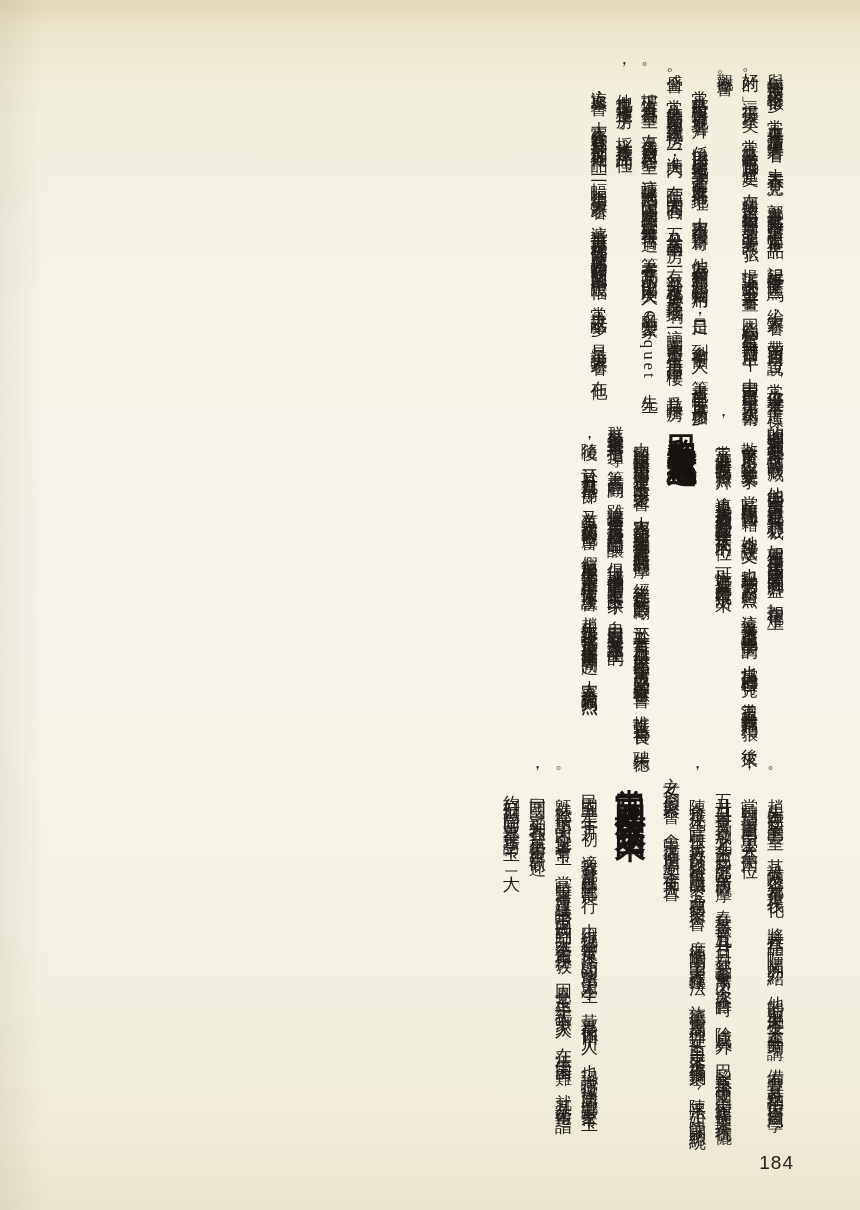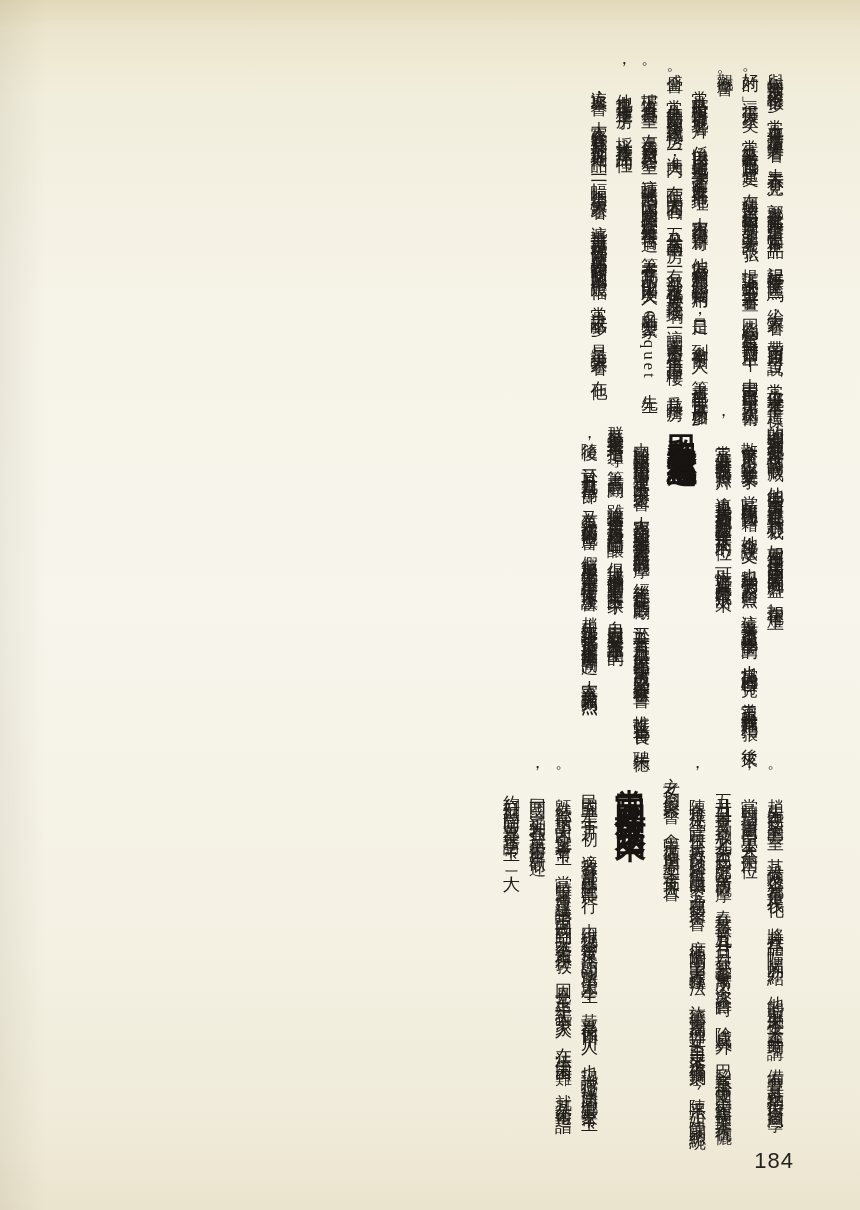"184" .page-number { font-size: 22px -> 19px }
